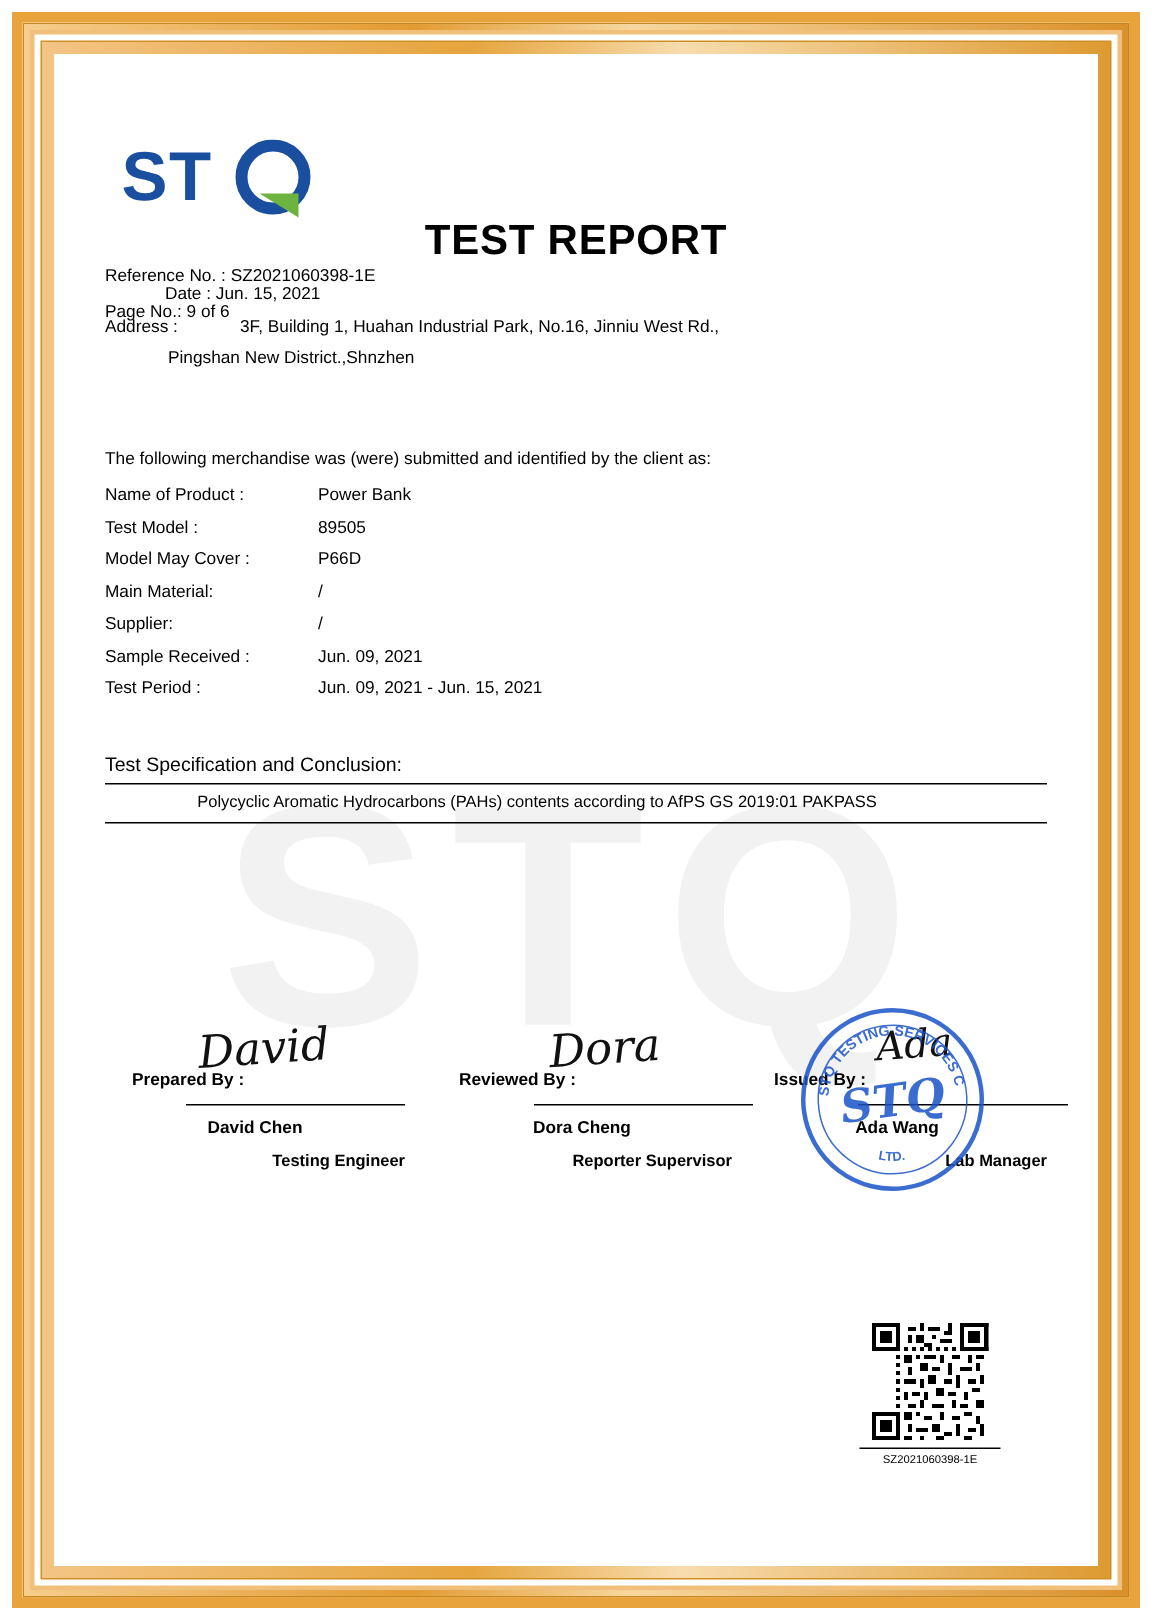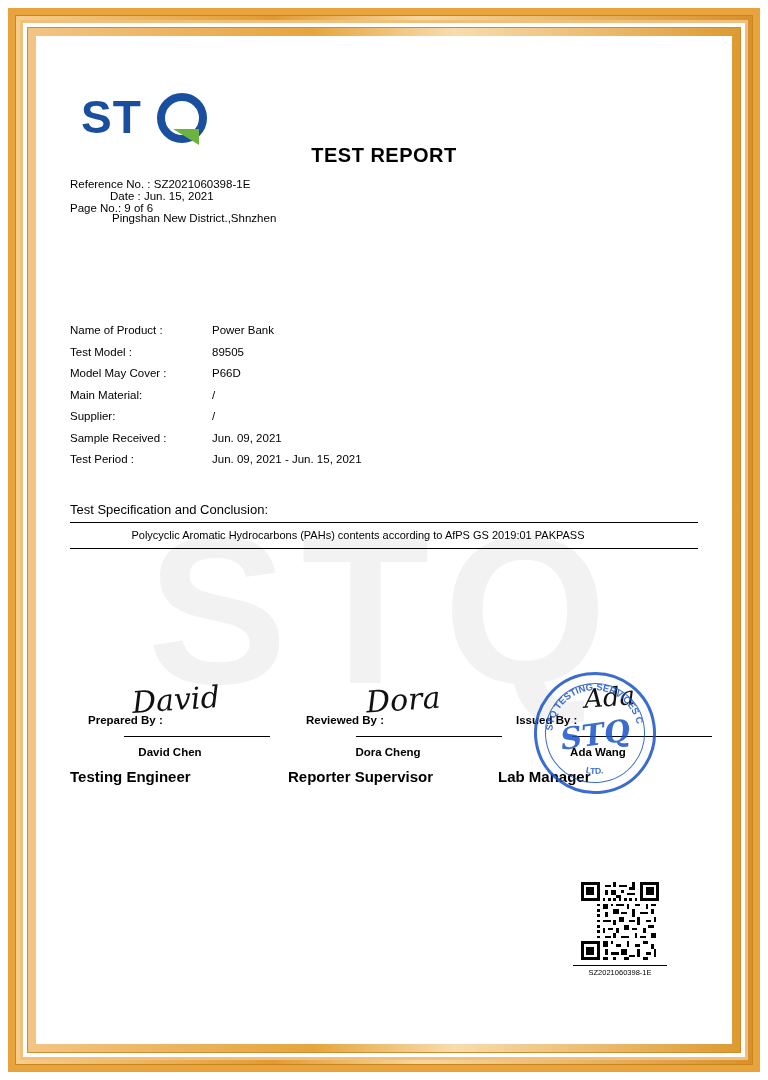"TEST REPORT" .report-title { font-size: 20px -> 28px }
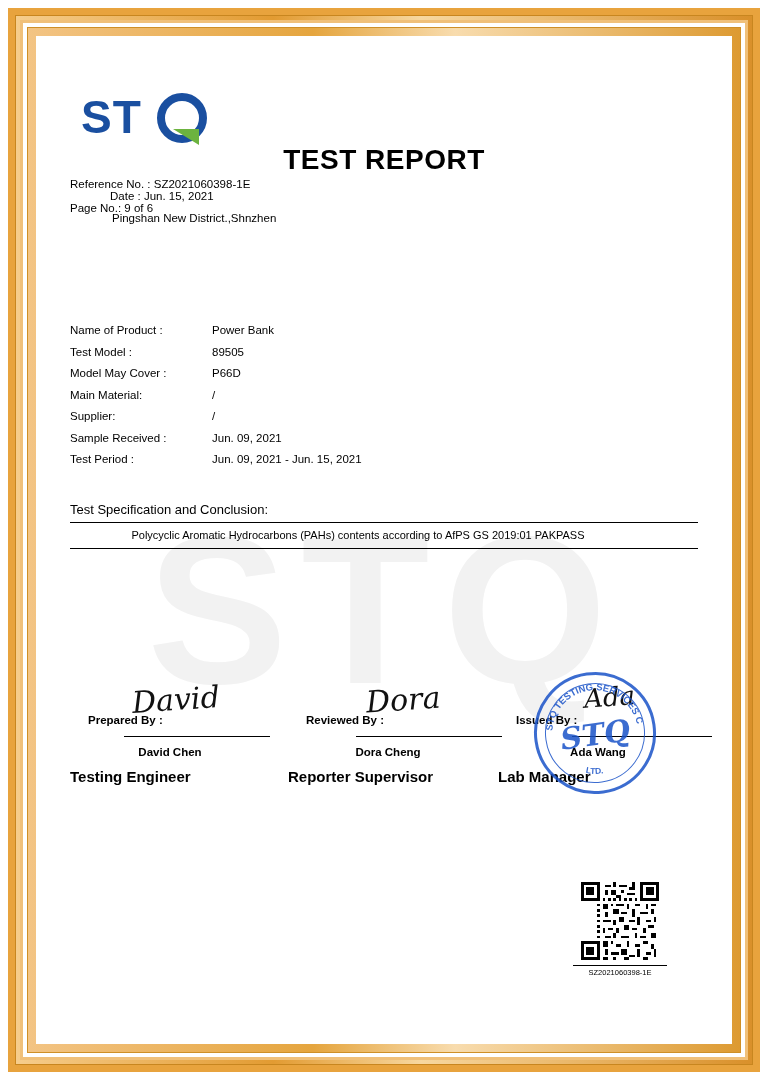"Address :" div.line { html: none -> <div> <span>Address :</span> <span>3F, Building 1, Huahan Industrial Park, No.16, Jinniu West Rd.,</span> </div> }
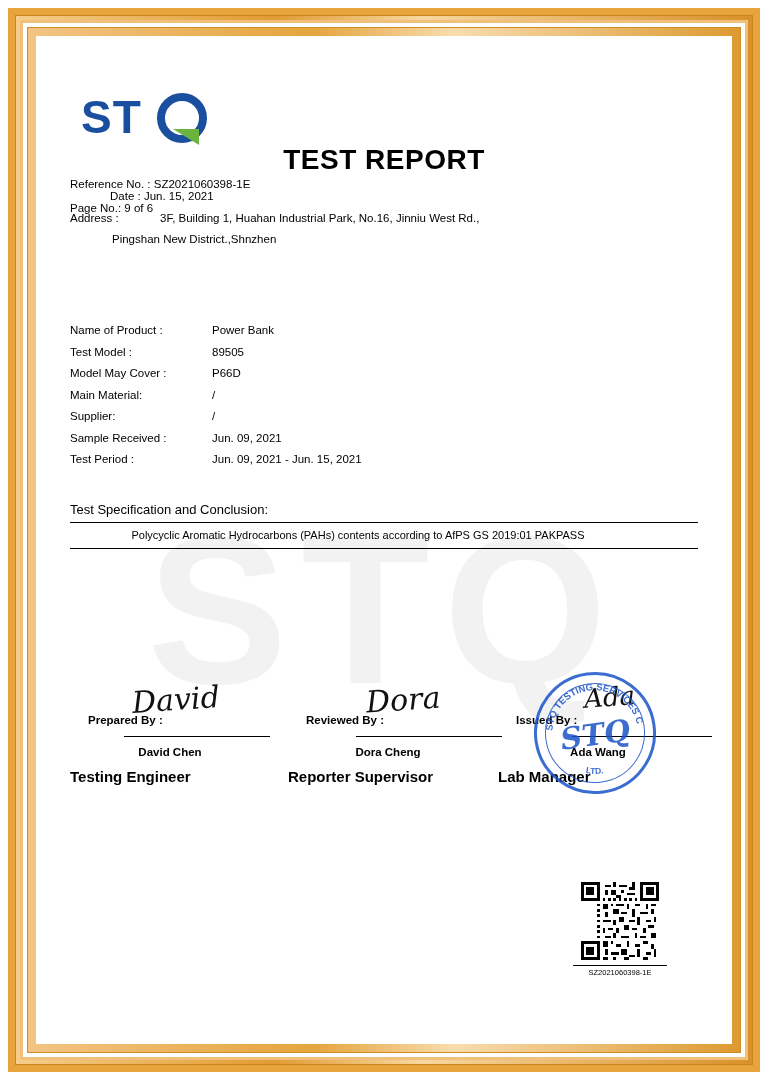"The following merchandise was (were)" div.intro { html: none -> <div>The following merchandise was (were) submitted and identified by the client as:</div> }
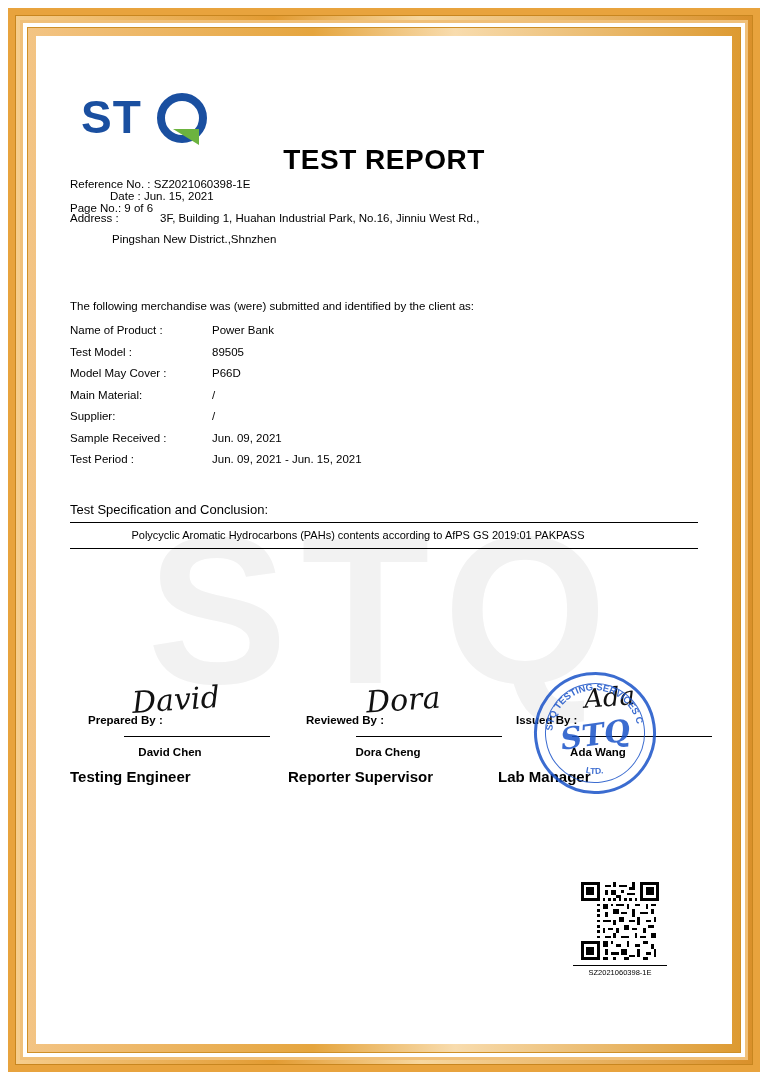"Testing Engineer" .sig-role { font-size: 15px -> 11px; text-align: left -> right }
